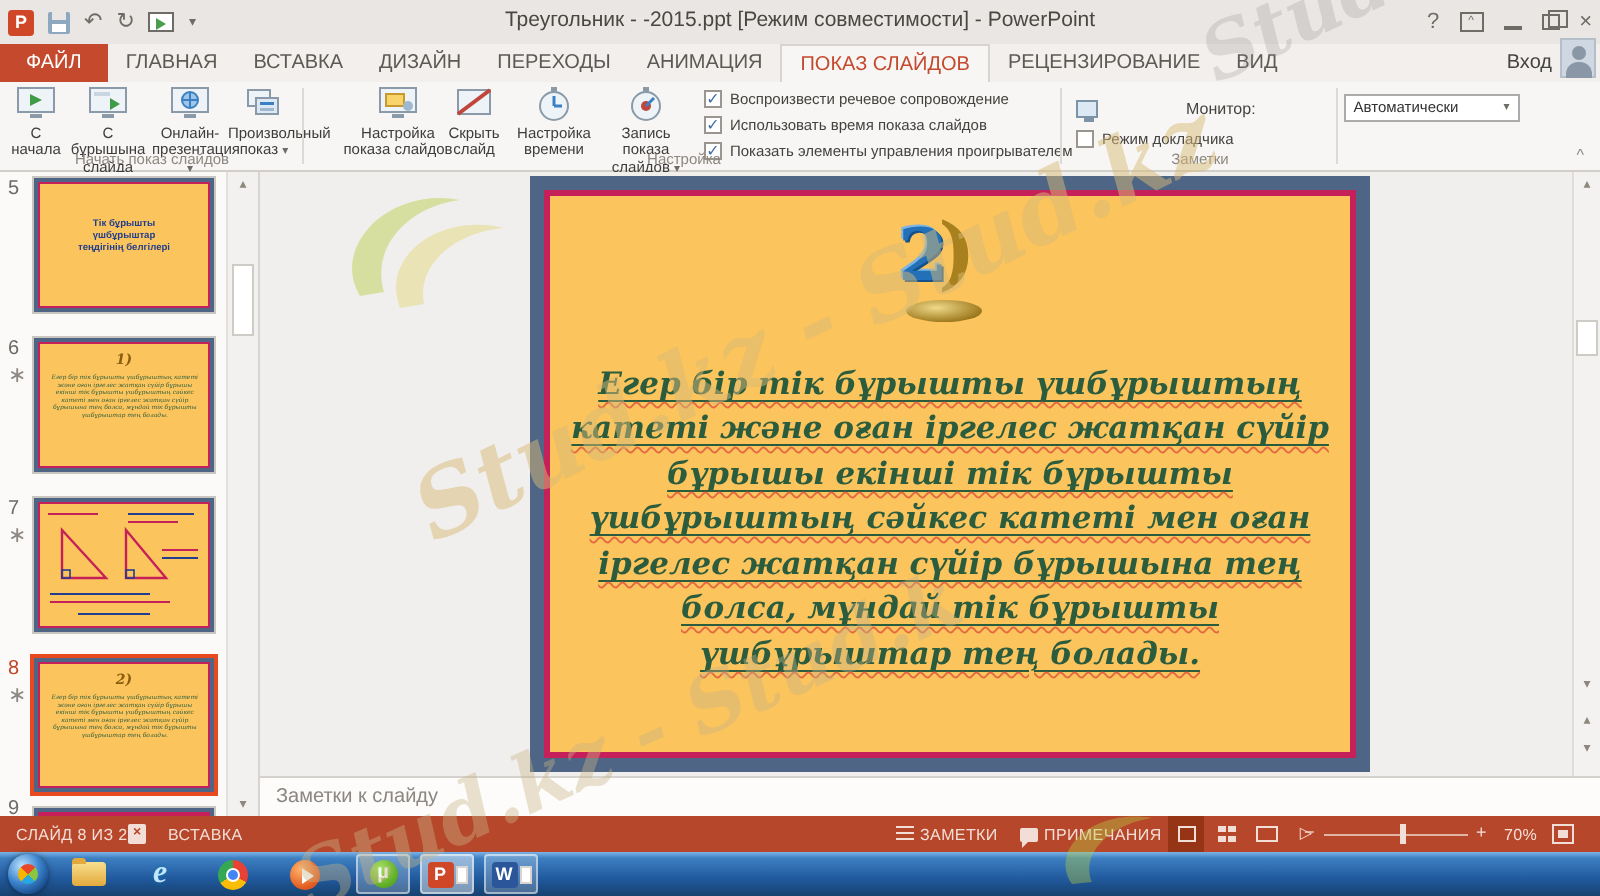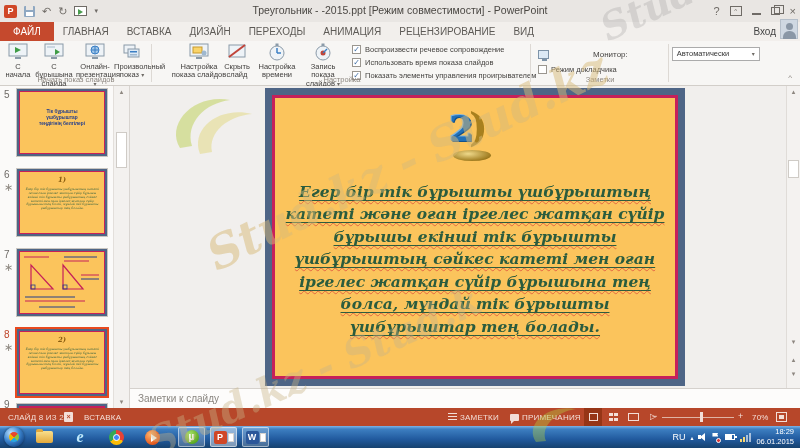"ПОКАЗ СЛАЙДОВ" span.tab { html: none -> <span>ПОКАЗ СЛАЙДОВ</span> }
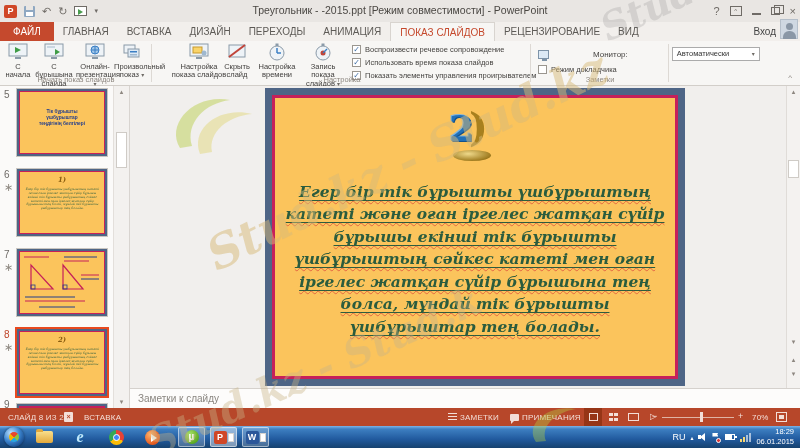"RU" span.tray { html: <span> <span>RU</span> <span>▴</span> <span></span> <span></span> <span></span> <span> <i></i> <i></i> <i></i> <i></i> </span> <span> <span>18:29</span><br> <span>06.01.2015</span> </span> </span> -> none }
